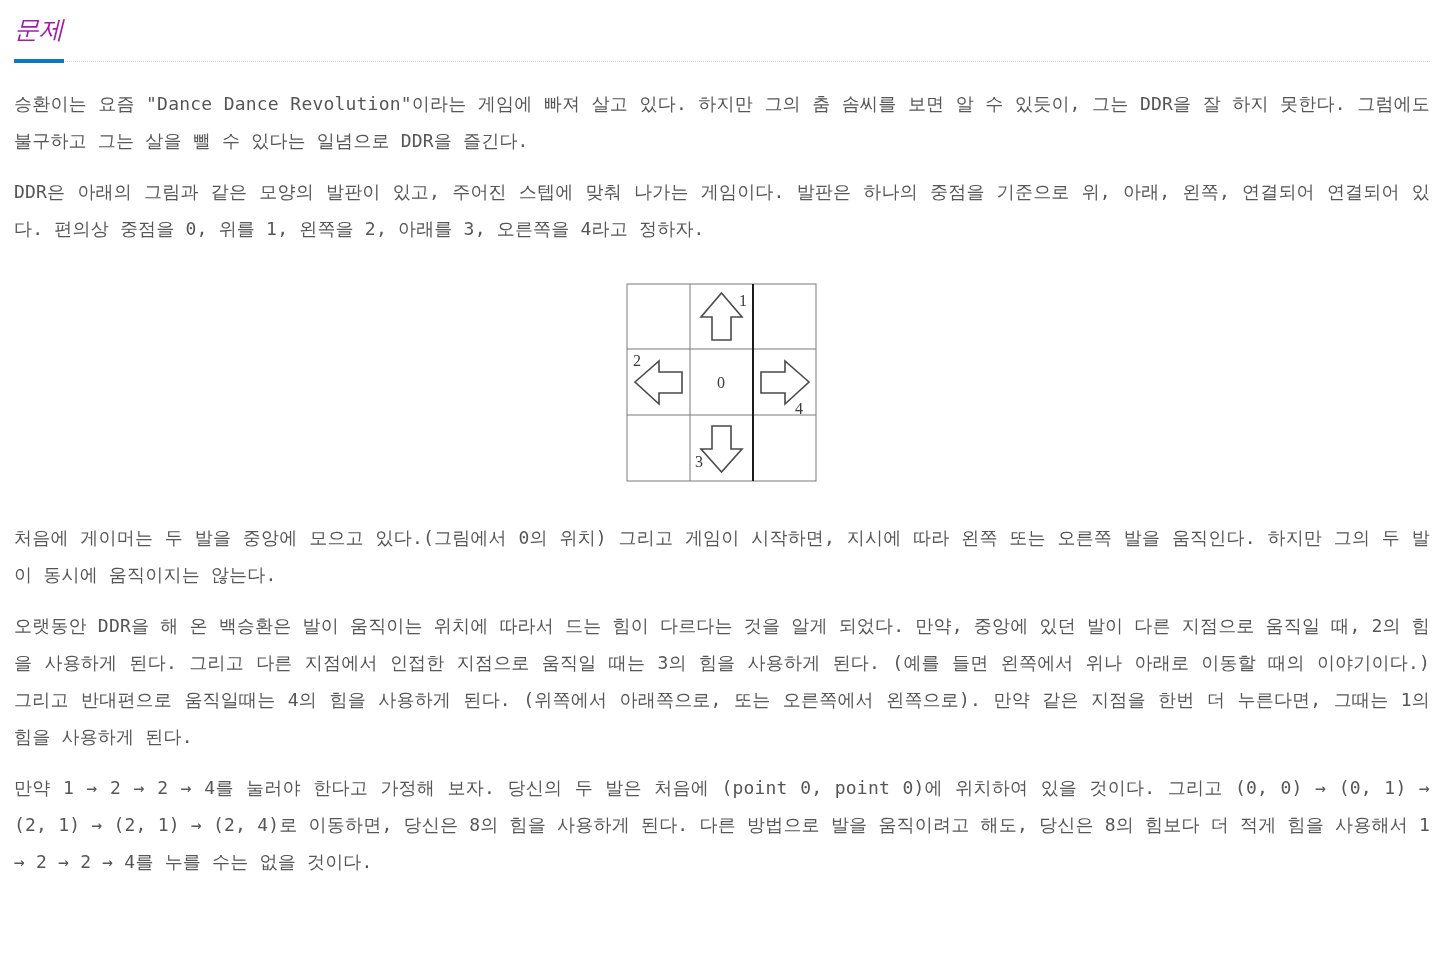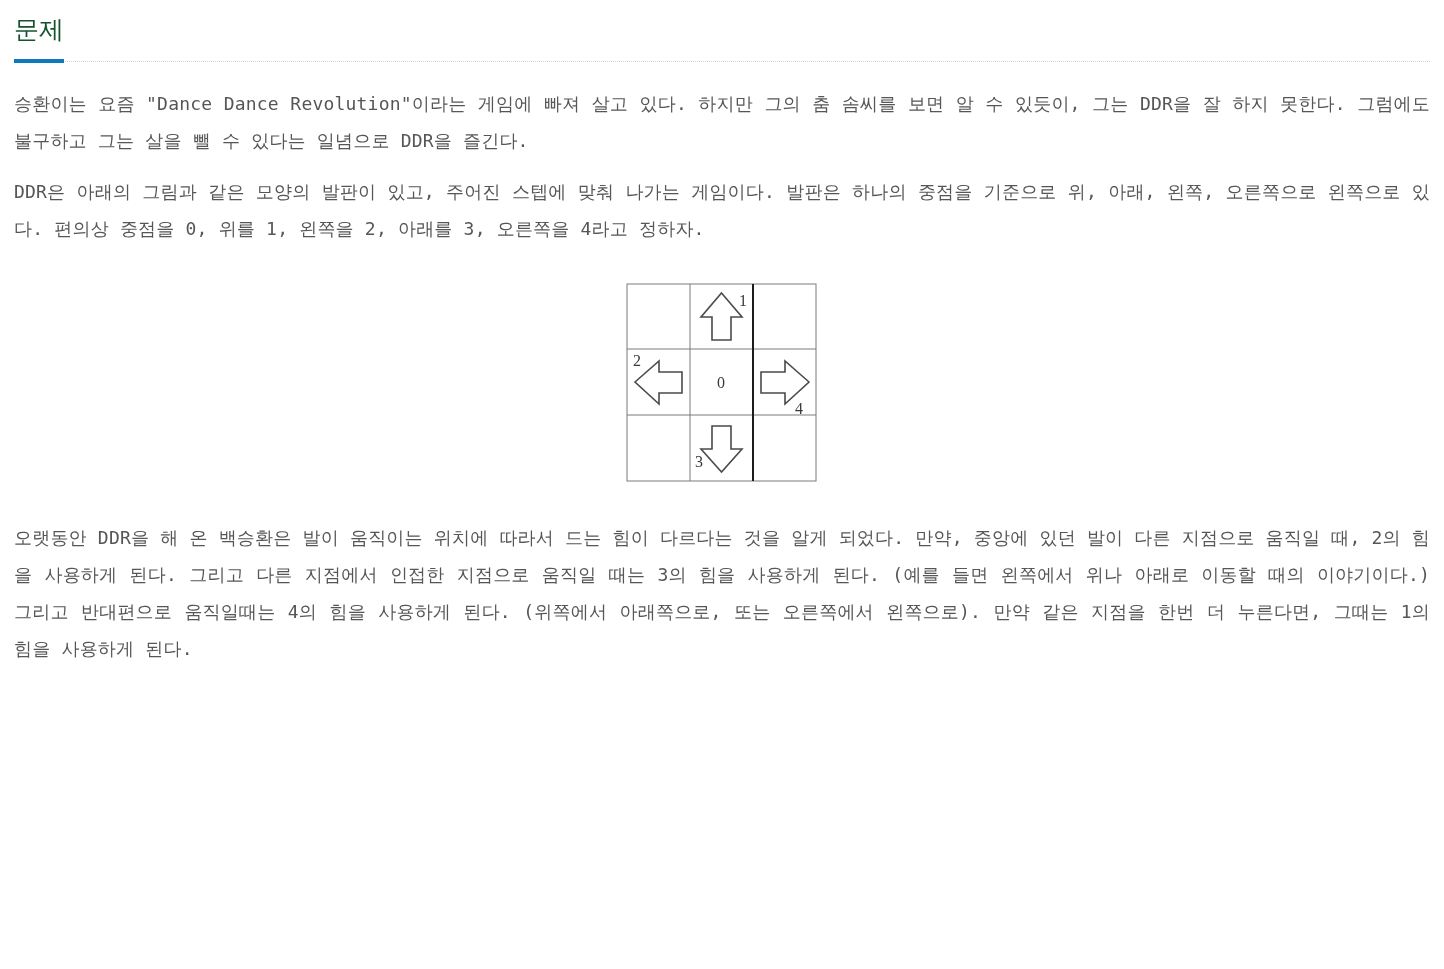"문제" .page-title { color: #14532d -> #a21caf; font-style: none -> italic }
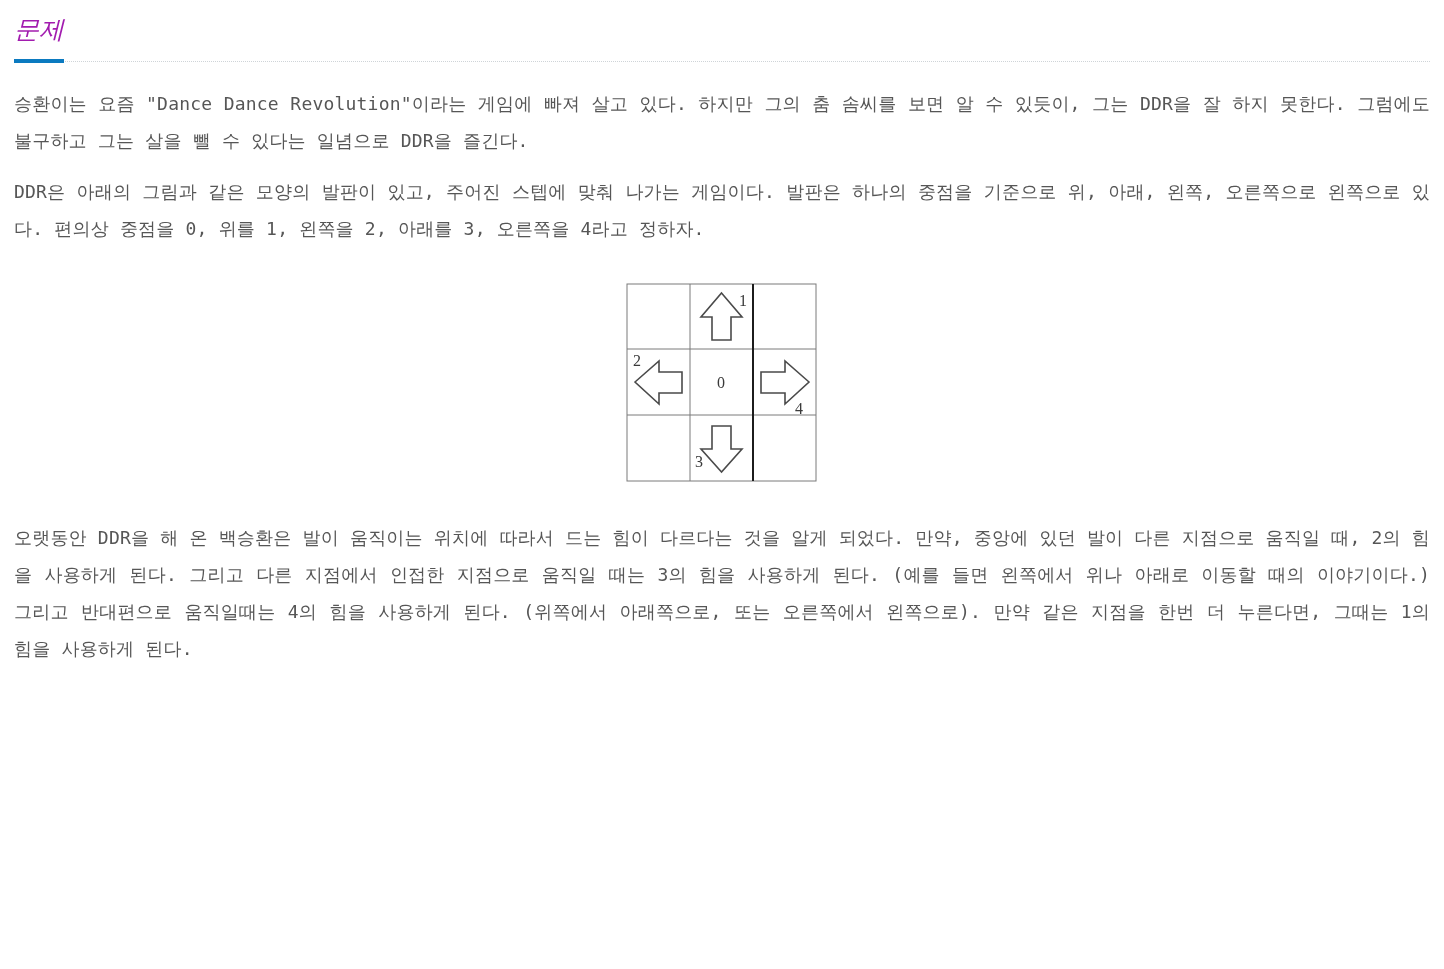"DDR은 아래의 그림과 같은 모양의" p { text: 오른쪽으로 왼쪽으로 -> 연결되어 연결되어 }
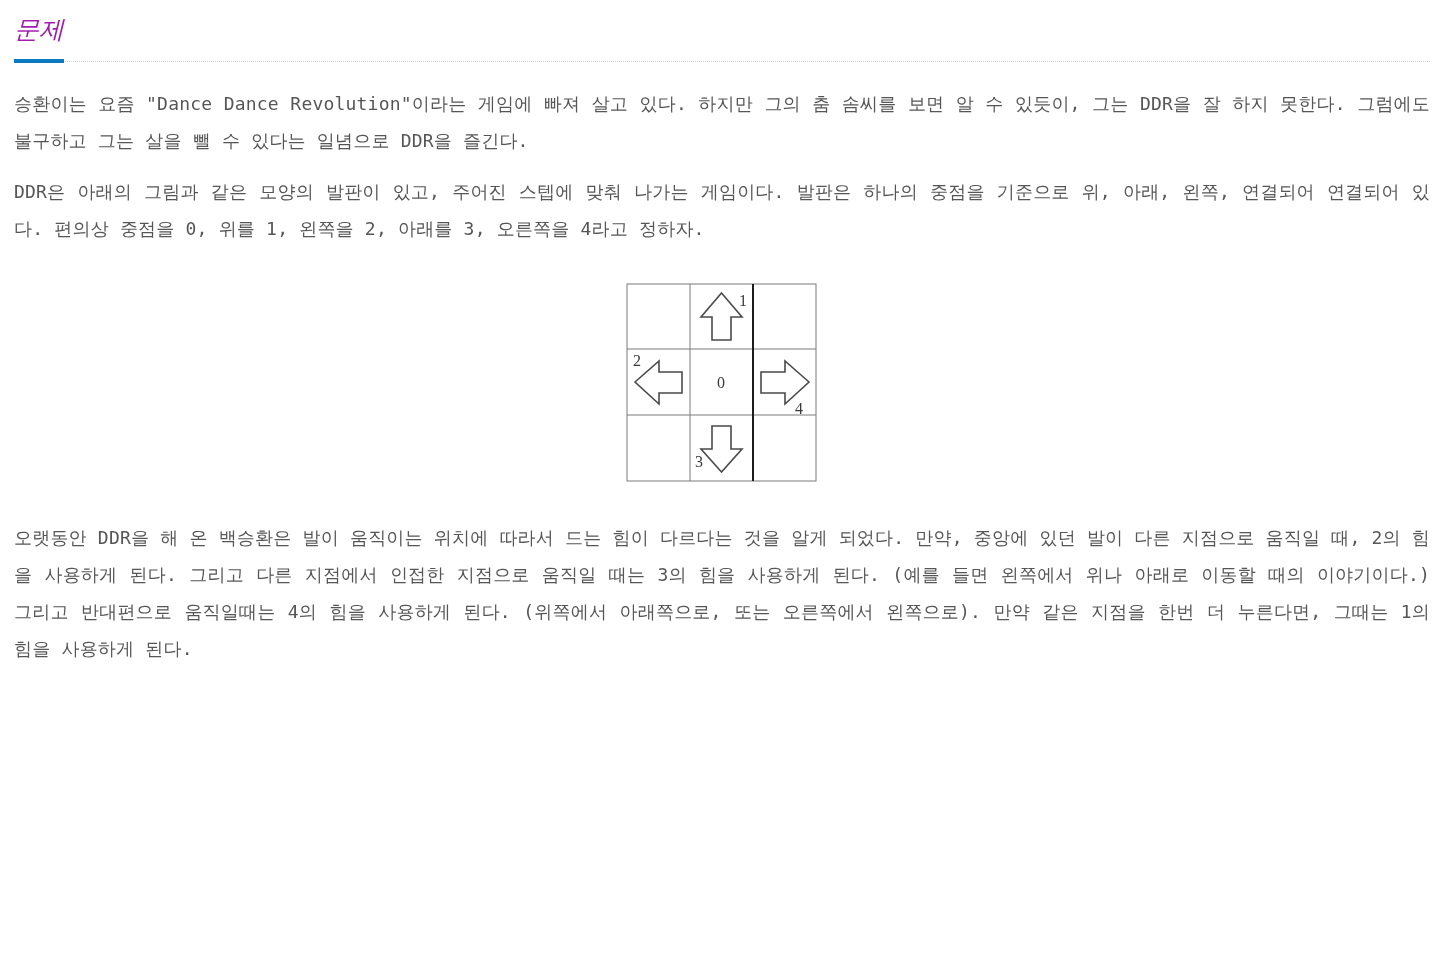"처음에 게이머는 두 발을 중앙에" p { html: none -> <p>처음에 게이머는 두 발을 중앙에 모으고 있다.(그림에서 0의 위치) 그리고 게임이 시작하면, 지시에 따라 왼쪽 또는 오른쪽 발을 움직인다. 하지만 그의 두 발이 동시에 움직이지는 않는다.</p> }
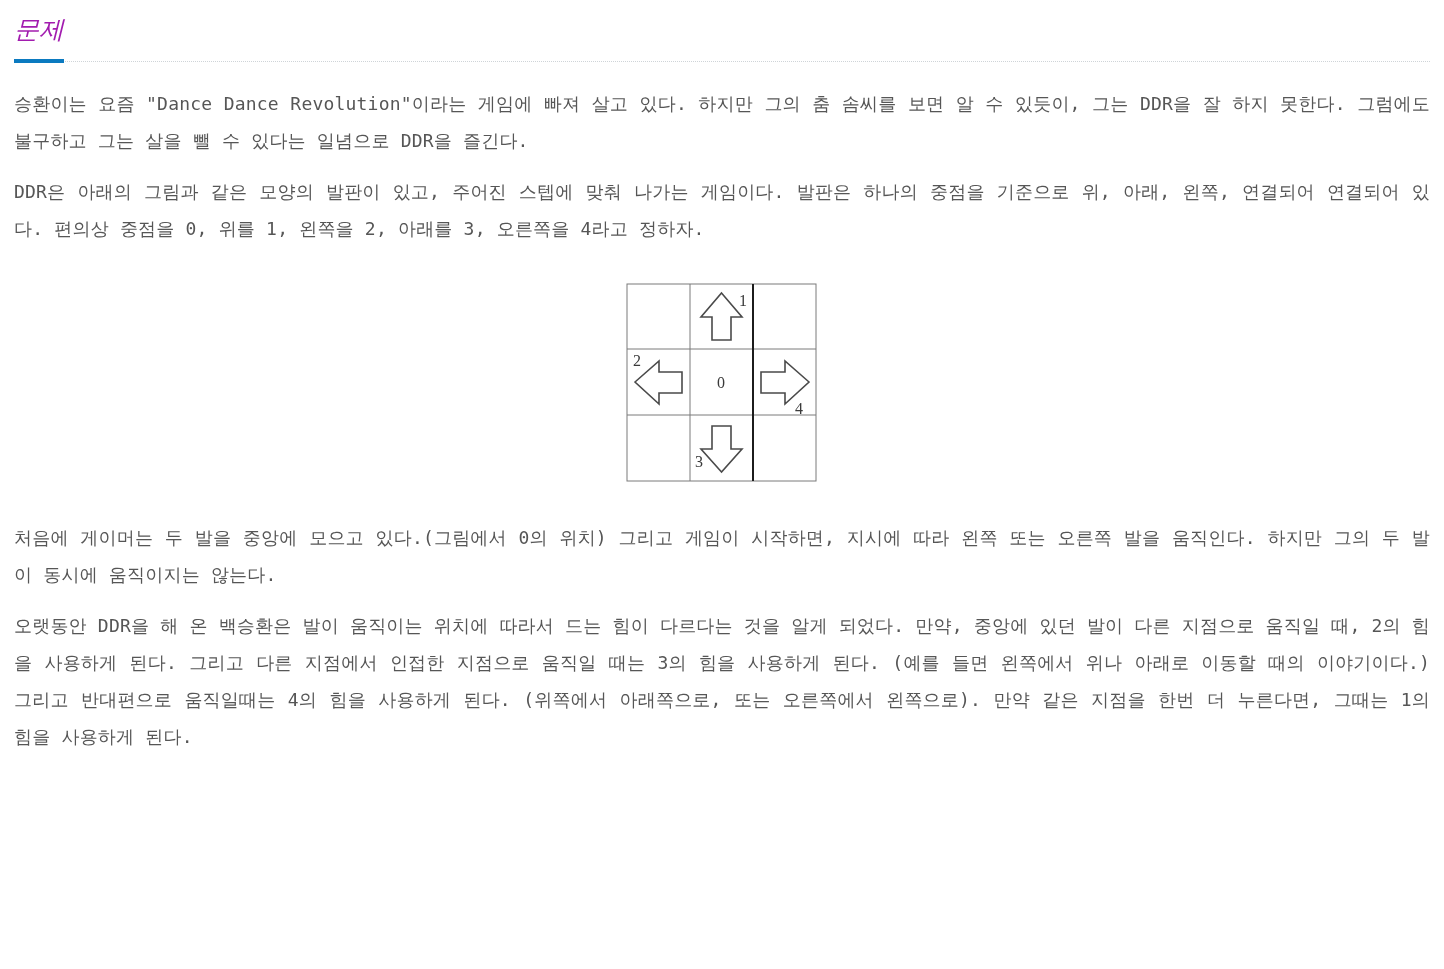"만약 1 → 2 →" p { html: none -> <p>만약 1 → 2 → 2 → 4를 눌러야 한다고 가정해 보자. 당신의 두 발은 처음에 (point 0, point 0)에 위치하여 있을 것이다. 그리고 (0, 0) → (0, 1) → (2, 1) → (2, 1) → (2, 4)로 이동하면, 당신은 8의 힘을 사용하게 된다. 다른 방법으로 발을 움직이려고 해도, 당신은 8의 힘보다 더 적게 힘을 사용해서 1 → 2 → 2 → 4를 누를 수는 없을 것이다.</p> }
